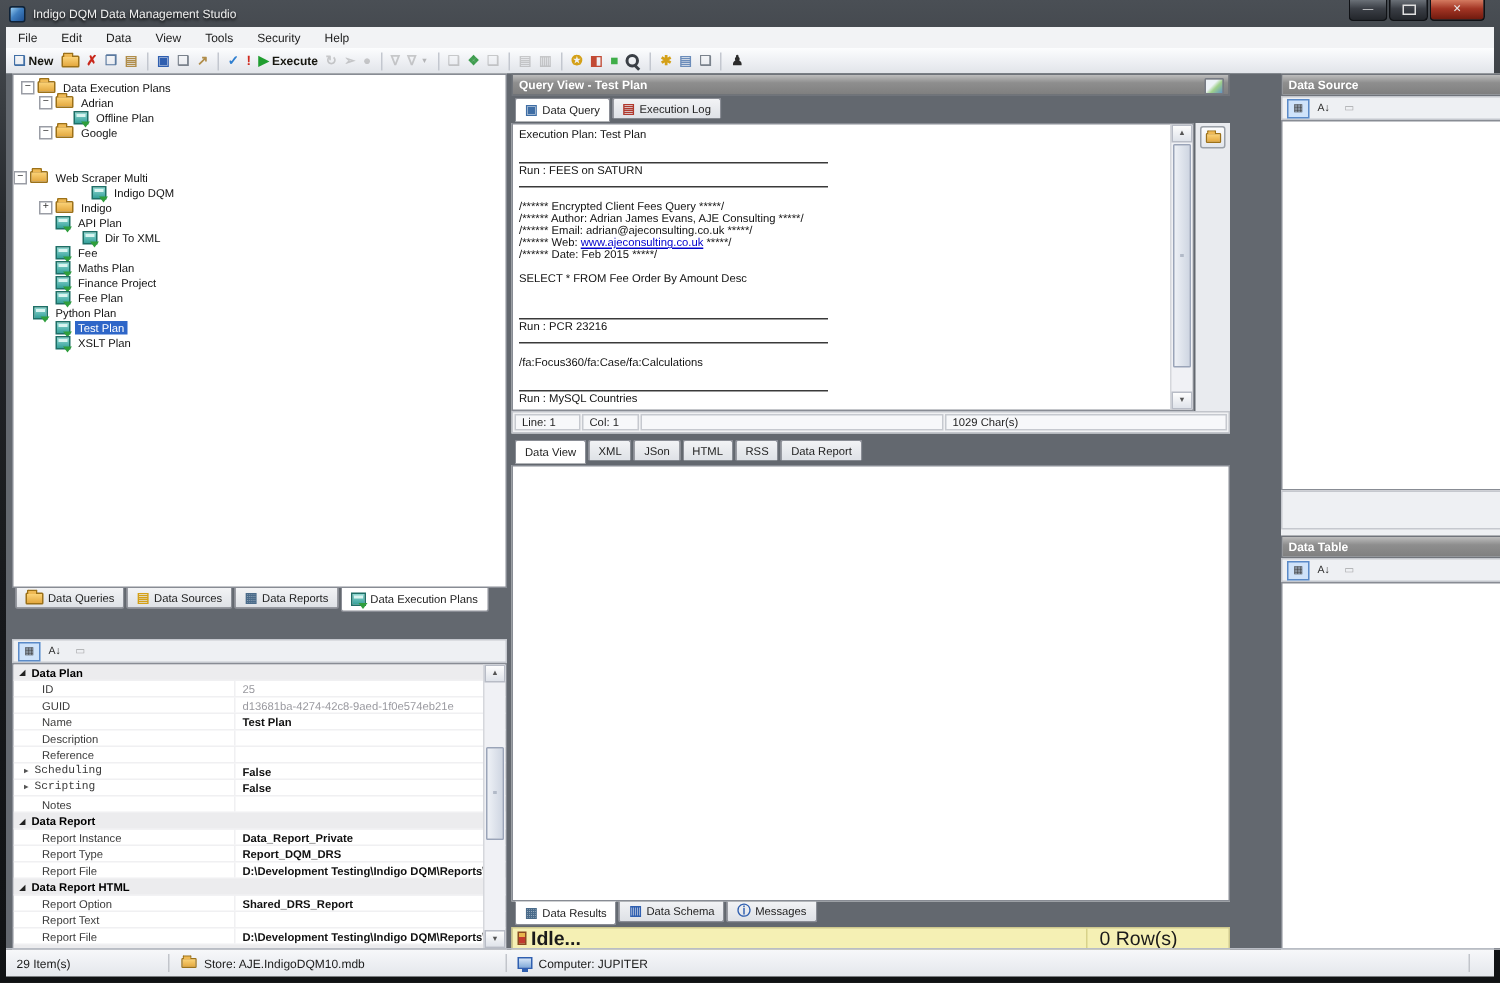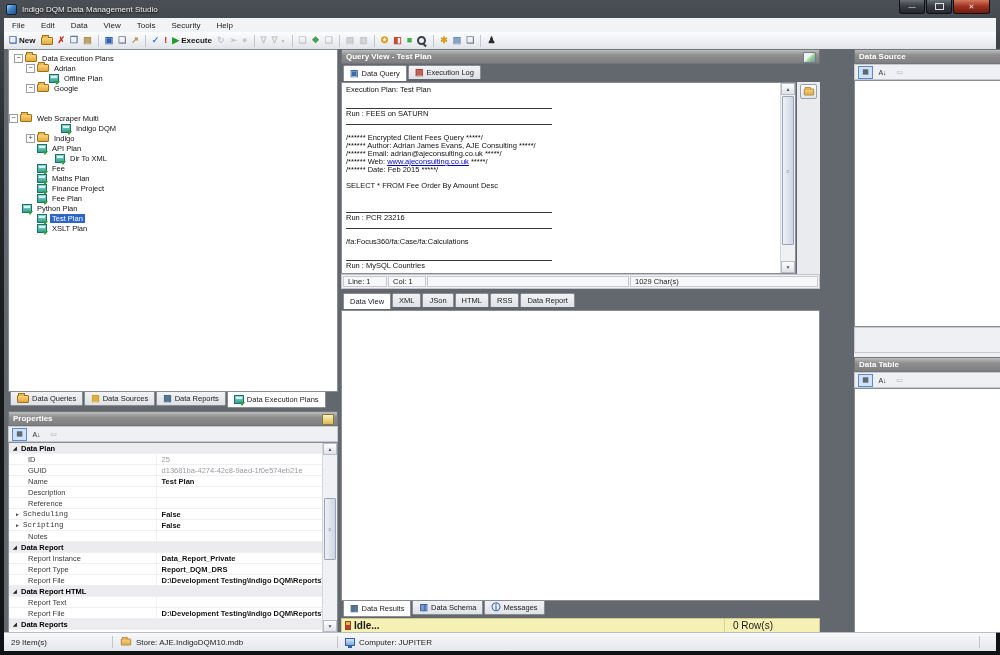"Properties" div.panel-header { html: <div> <span>Properties</span> <span></span> </div> -> none }
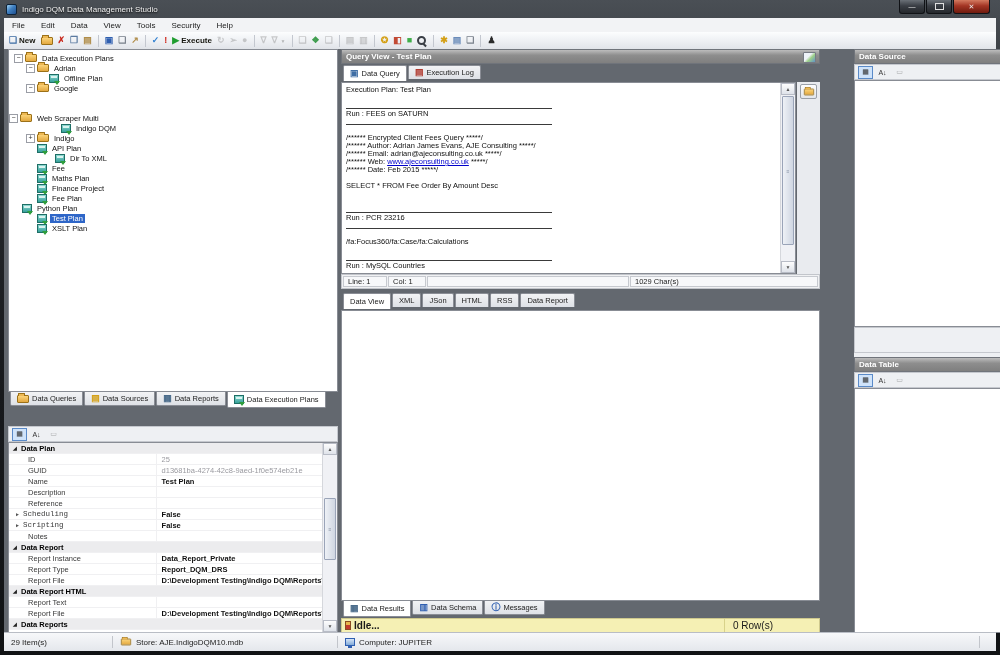"Report Option" div.prow { html: none -> <div> <div> <span>Report Option</span> </div> <div>Shared_DRS_Report</div> </div> }
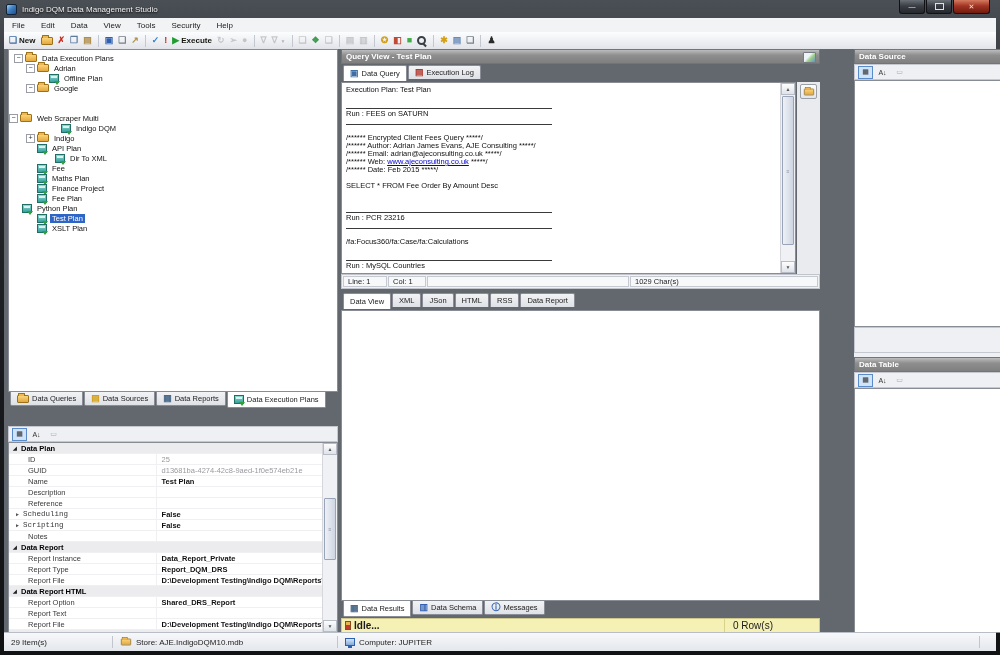"Idle..." .res-status { font-size: 10px -> 13px }
